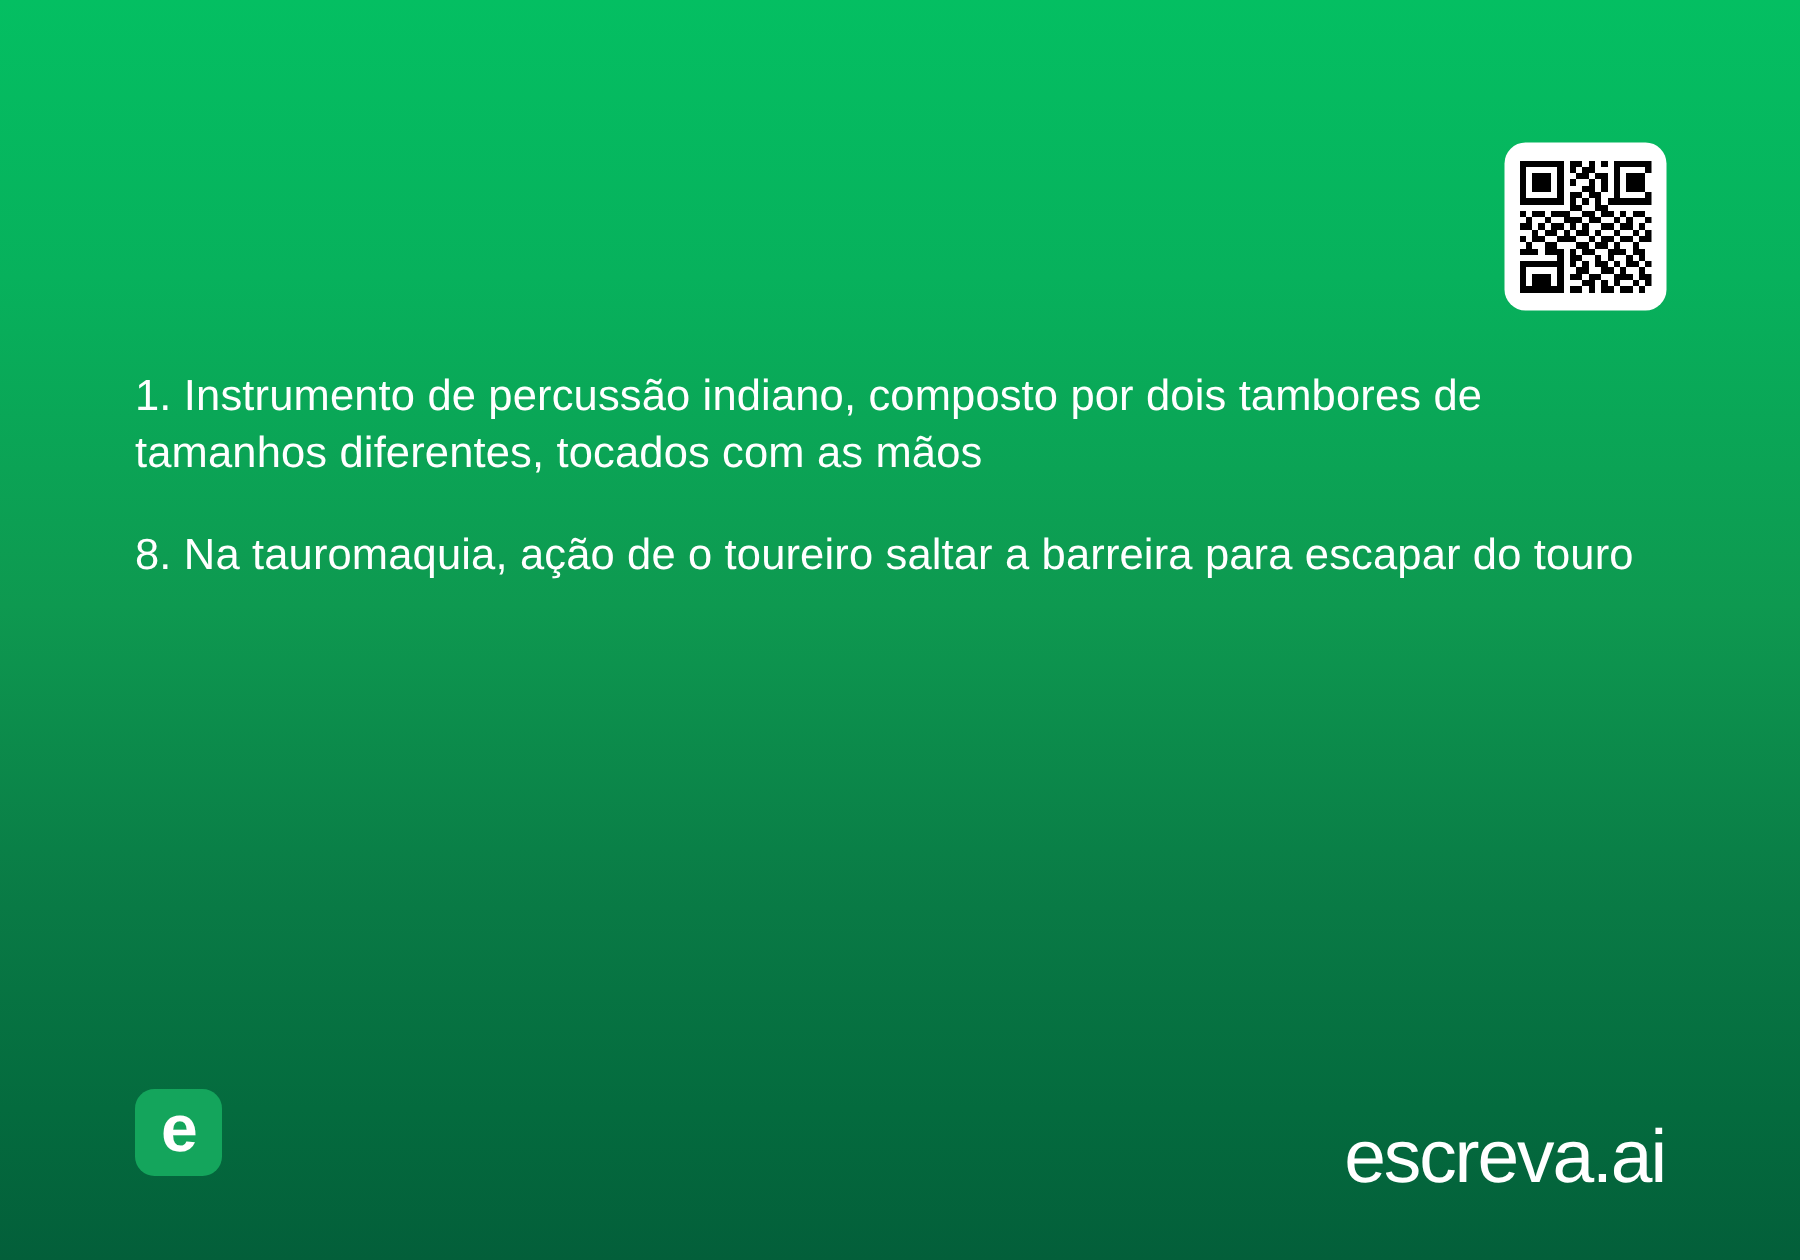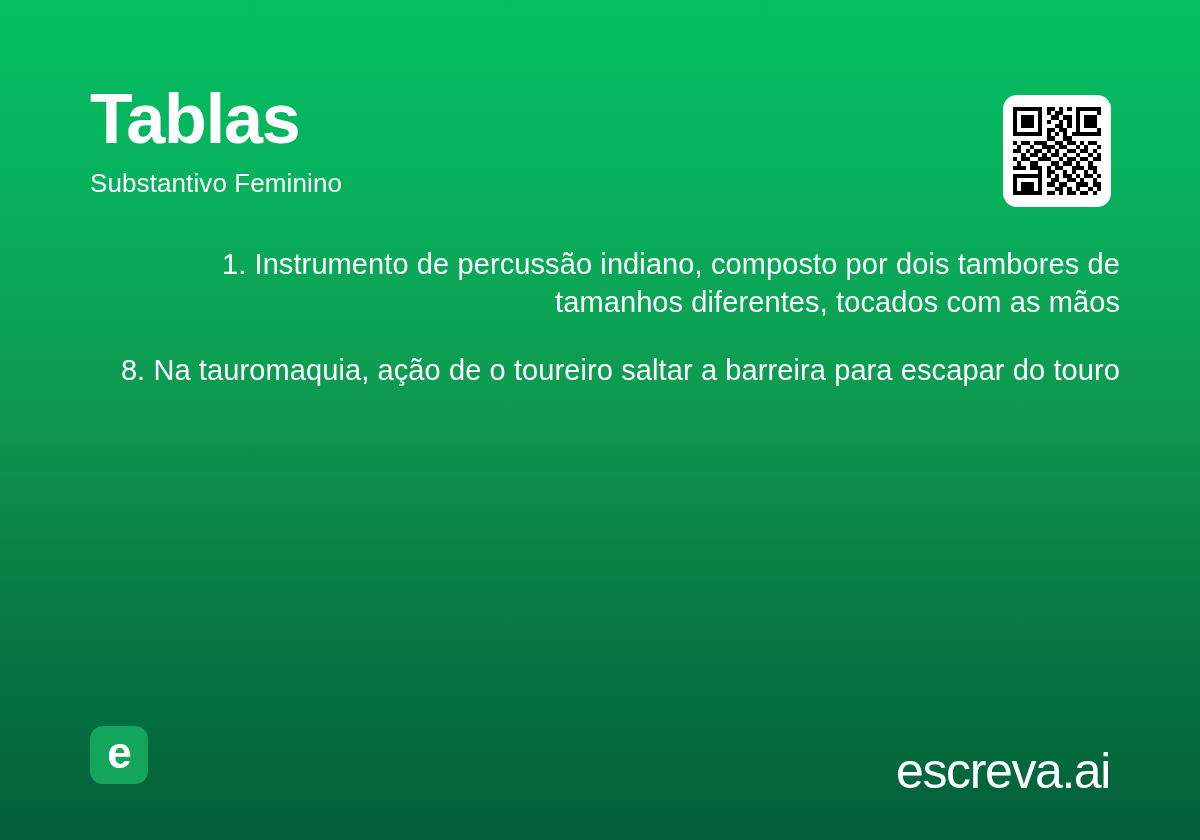"Tablas" div { html: <div> <h1>Tablas</h1> <div>Substantivo Feminino</div> </div> -> none }
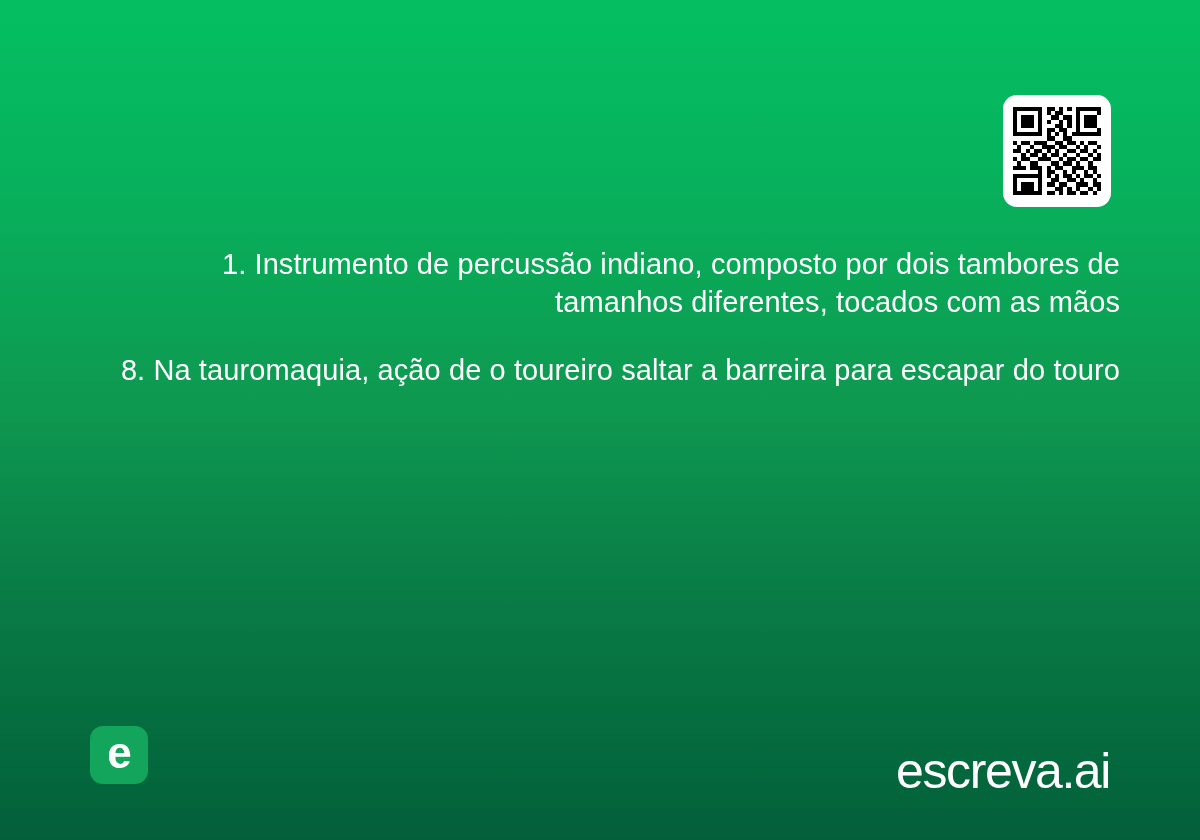"1. Instrumento de percussão indiano," #definitions { text-align: right -> none }
